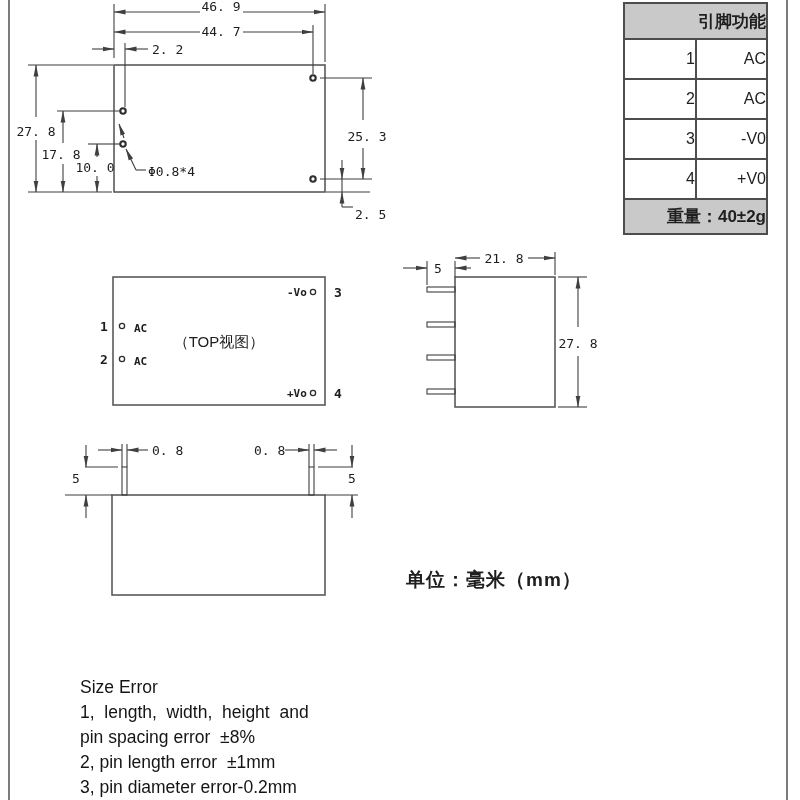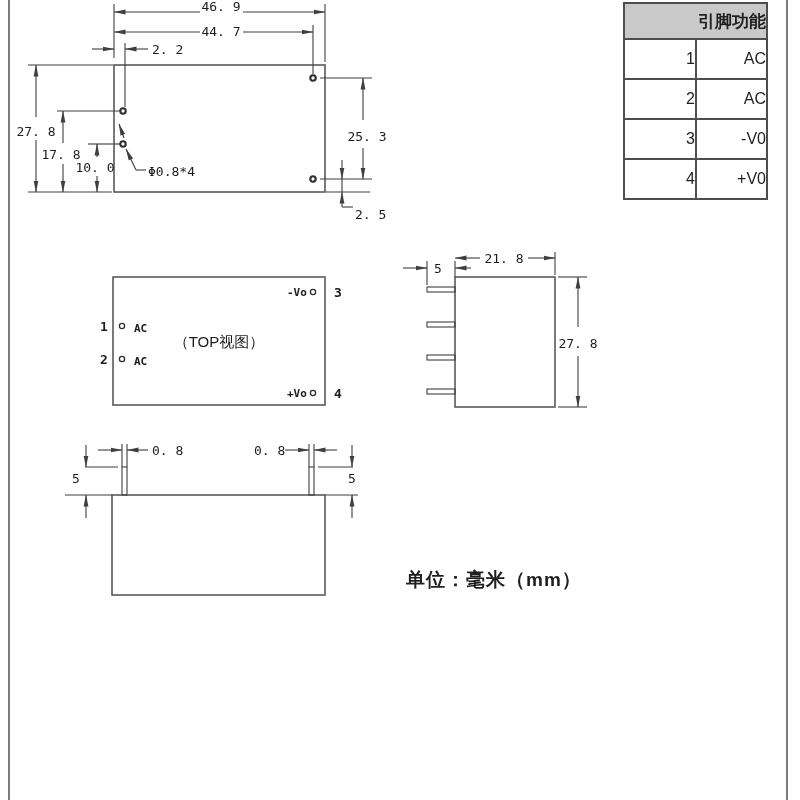"重量：40±2g" tr { html: none -> <tr> <td>重量：40±2g</td> </tr> }
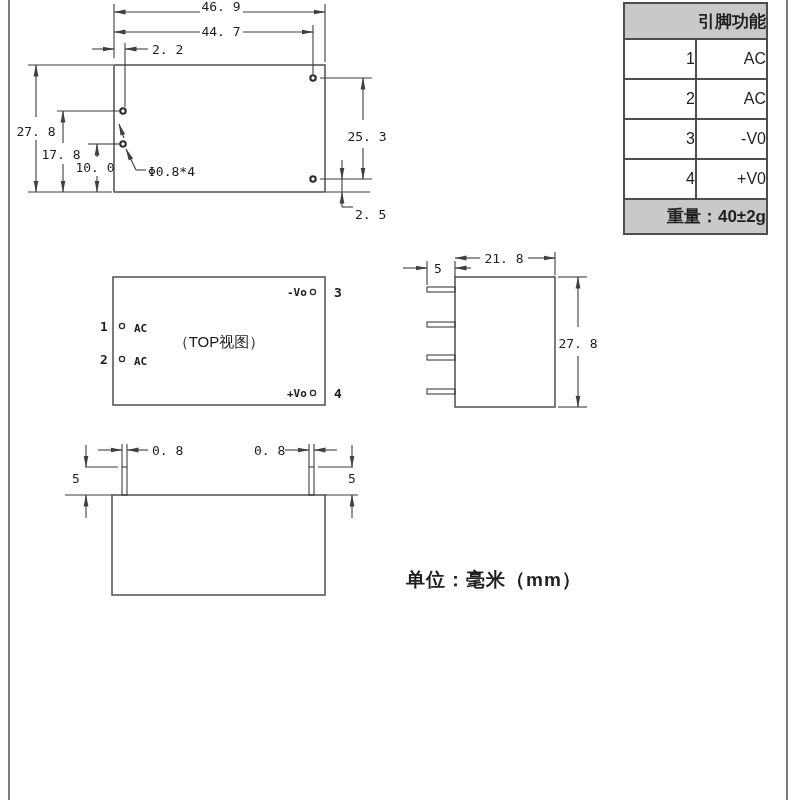"Size Error" div.size-notes { html: none -> <div> <div>Size Error</div> <div>1, length, width, height and</div> <div>pin spacing error ±8%</div> <div>2, pin length error ±1mm</div> <div>3, pin diameter error-0.2mm</div> </div> }
